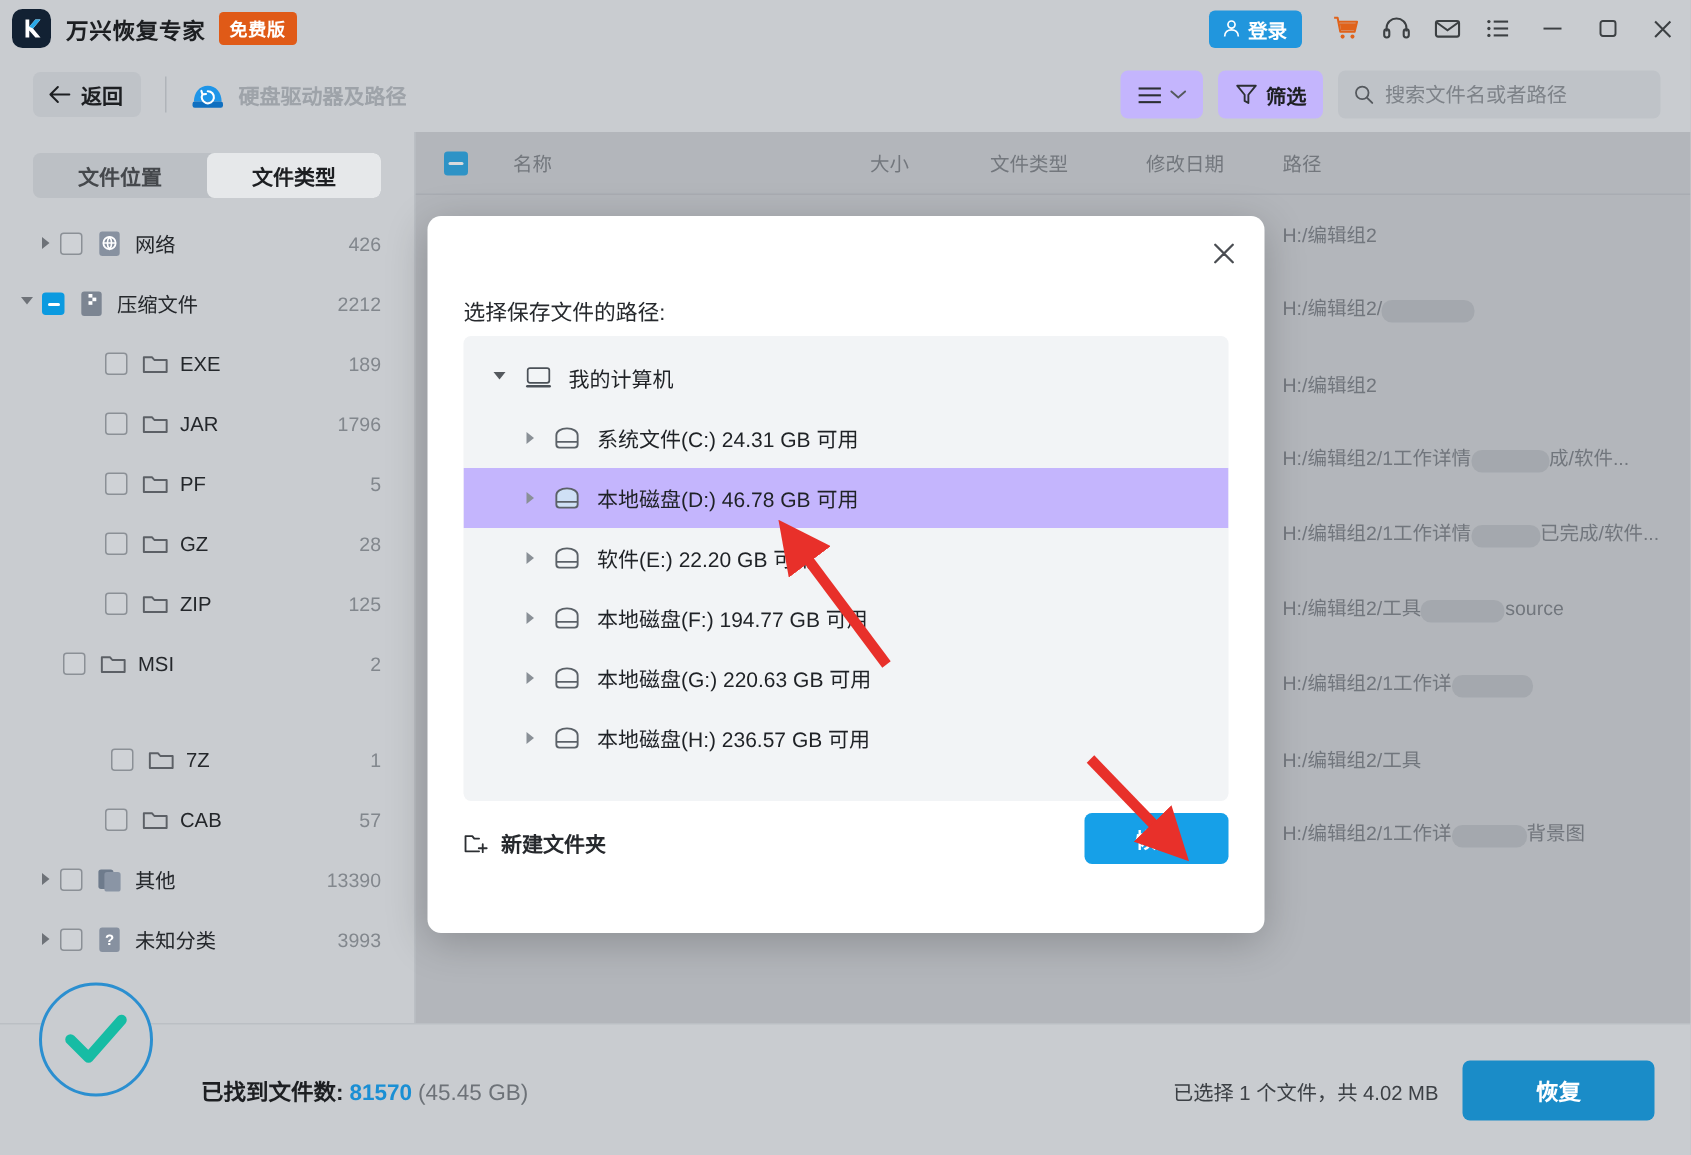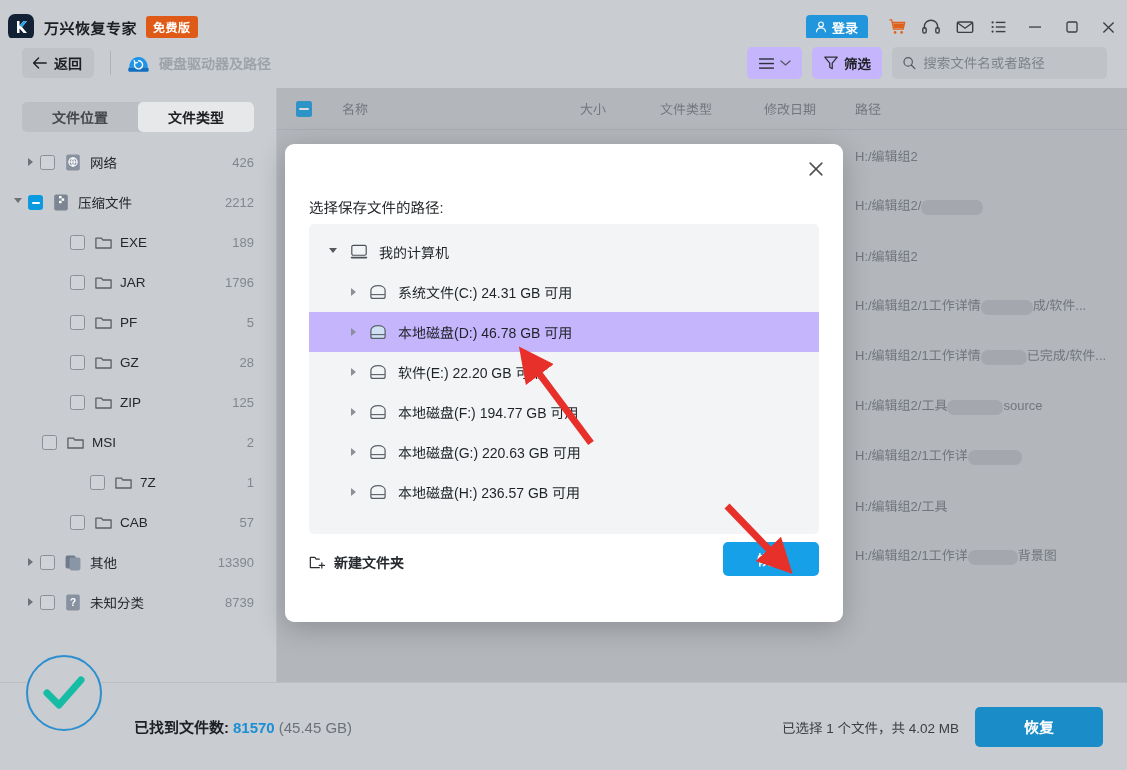"万兴恢复专家" .titlebar { top: 8px -> 0 }
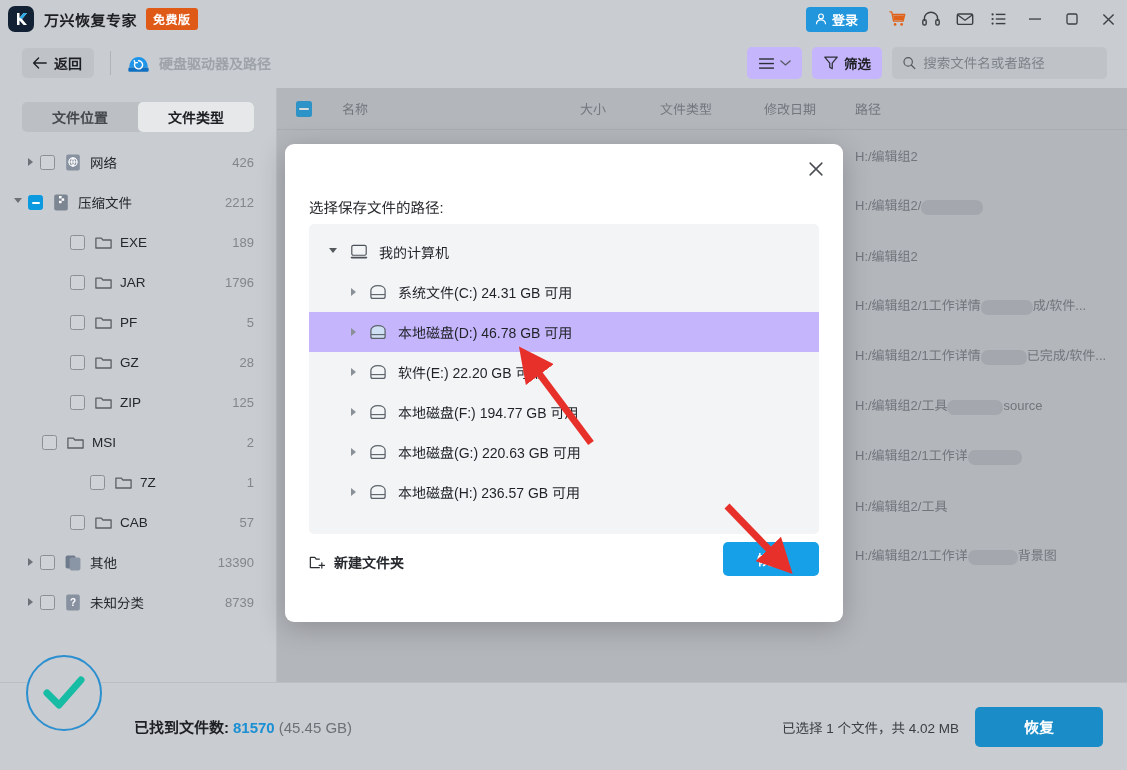"7Z" div.tree-row { margin-top: none -> 24px; padding-left: 72px -> 56px }
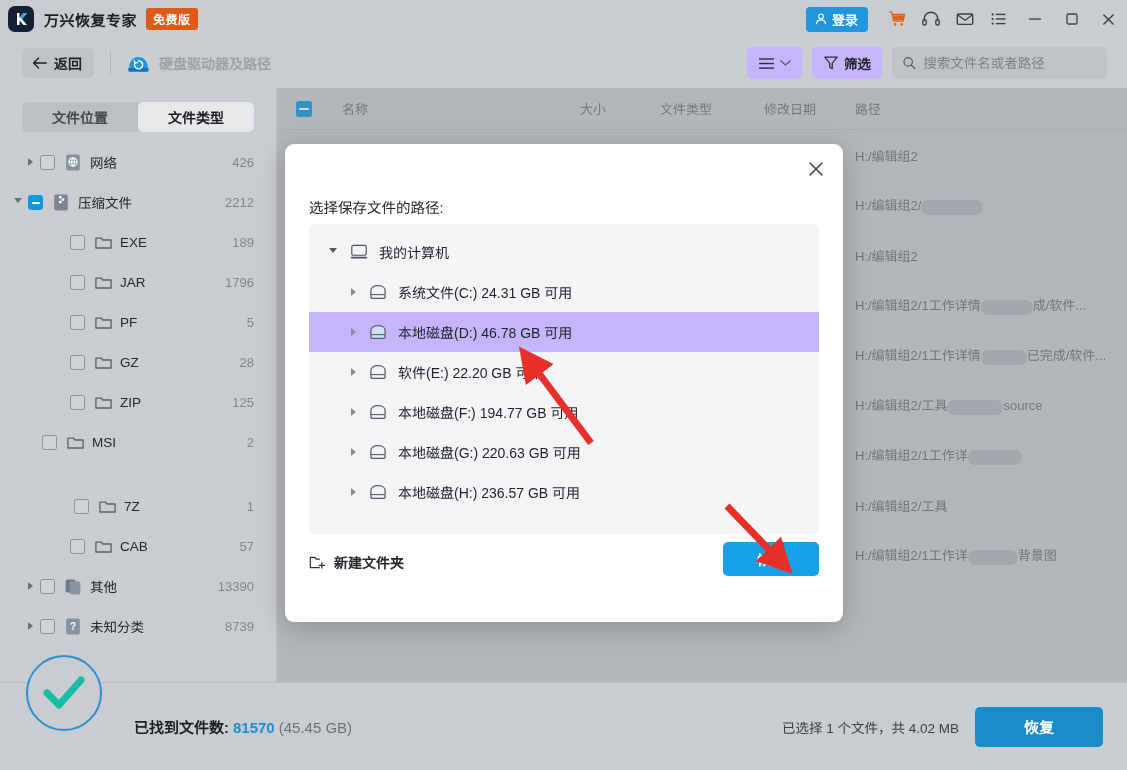"8739" div.t-count { text: 8739 -> 3993 }
